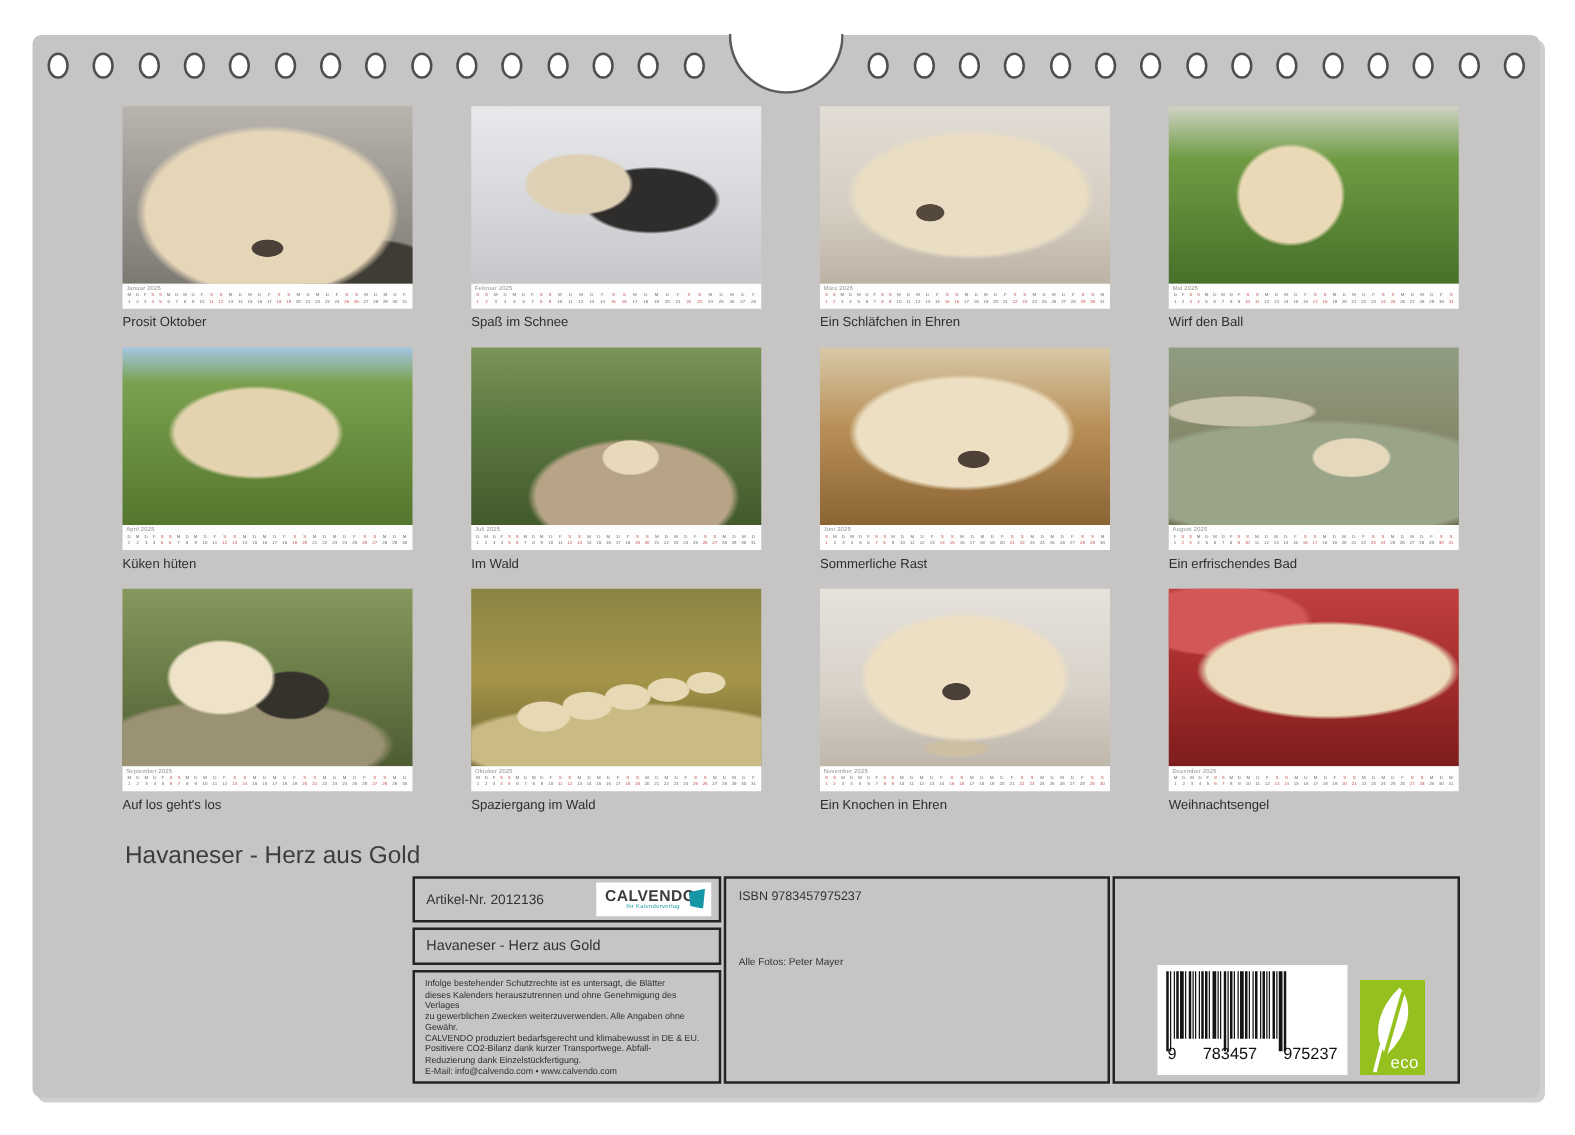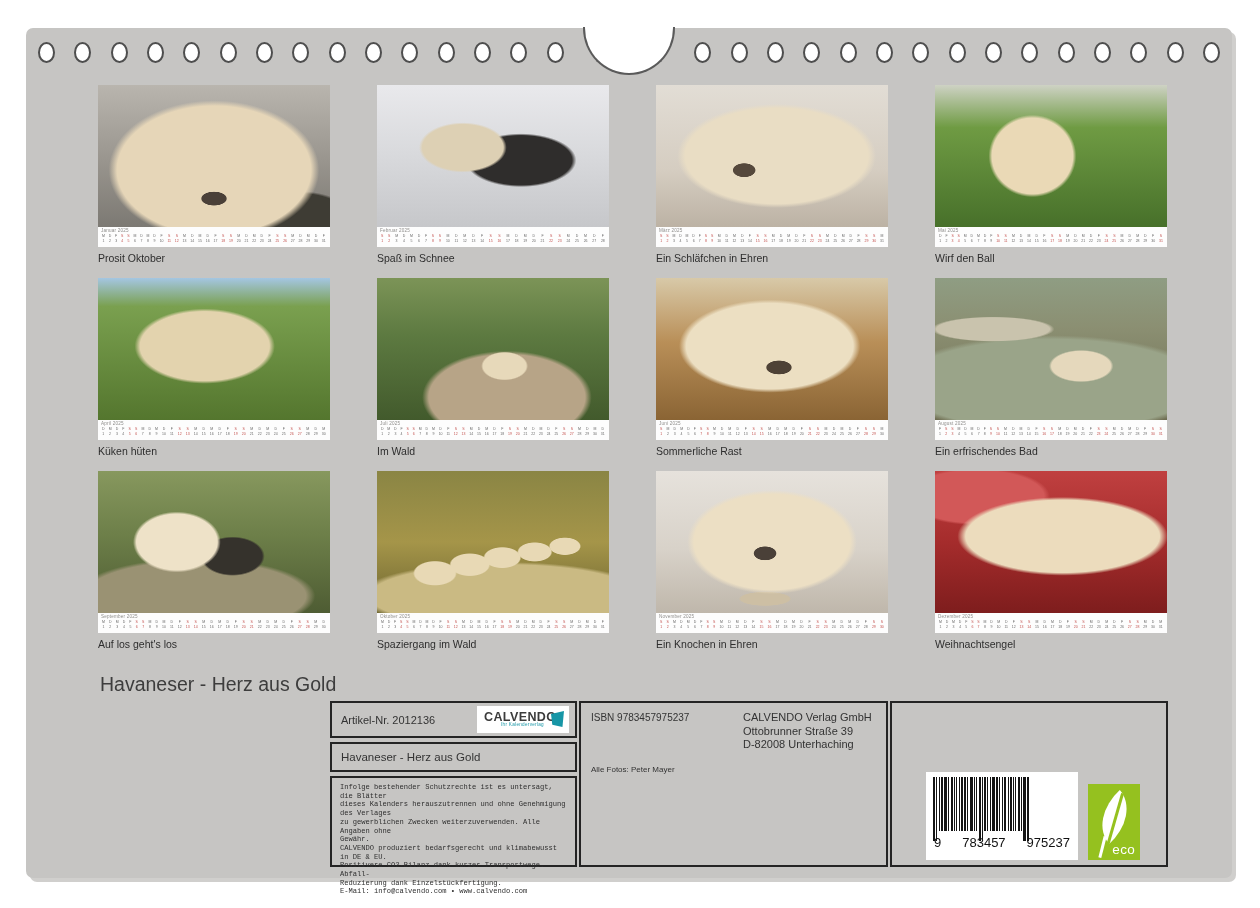"CALVENDO Verlag GmbH" div.publisher { html: <div>CALVENDO Verlag GmbH Ottobrunner Straße 39 D-82008 Unterhaching</div> -> none }
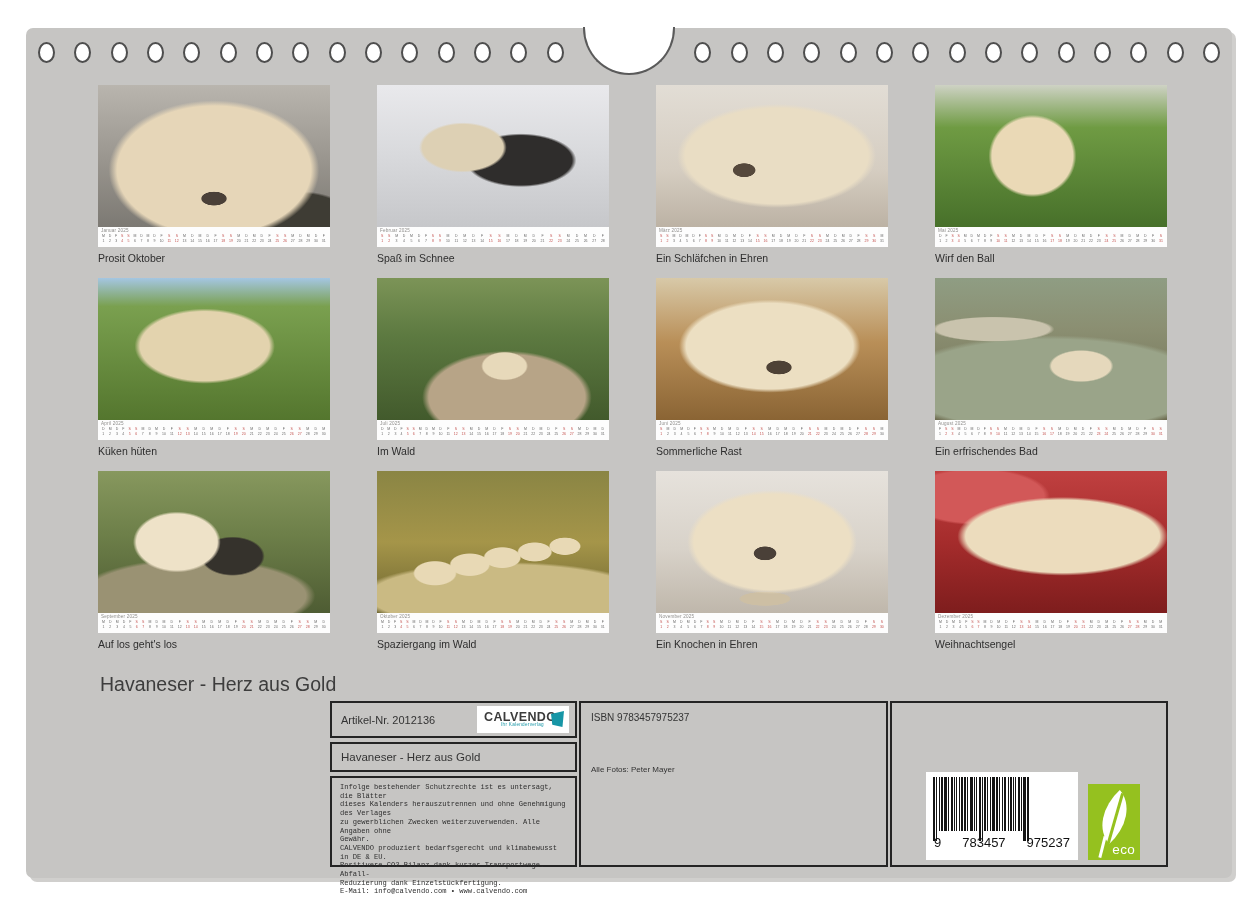"Infolge bestehender Schutzrechte ist es" .box-legal { font-family: Liberation Mono, monospace -> none }
